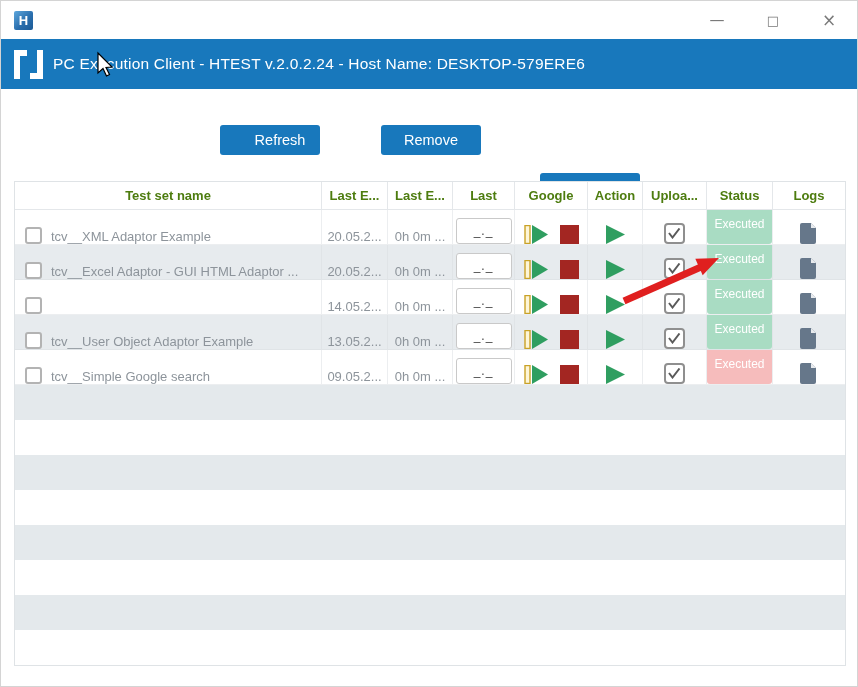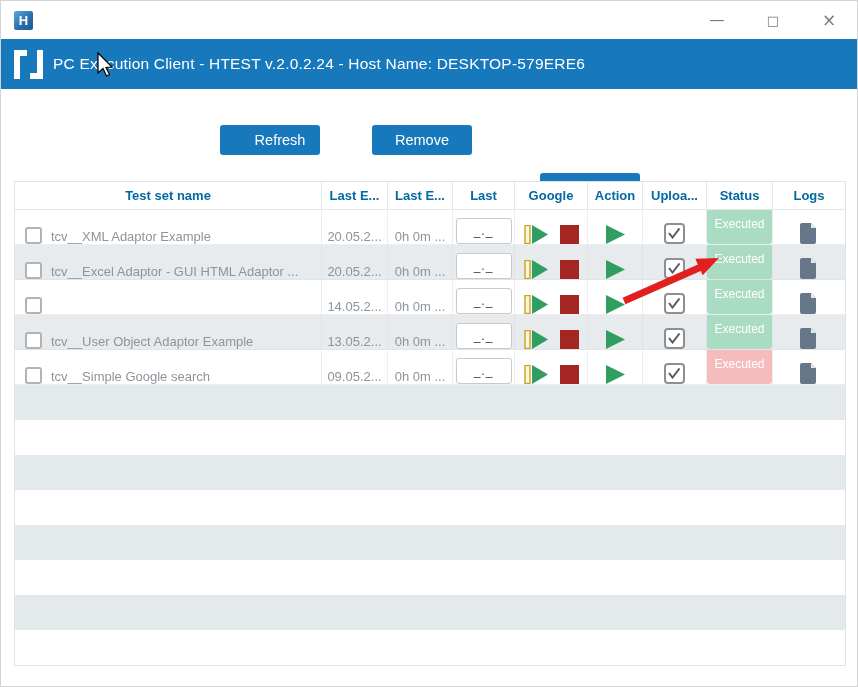"Remove" .btn-remove { left: 371px -> 380px }
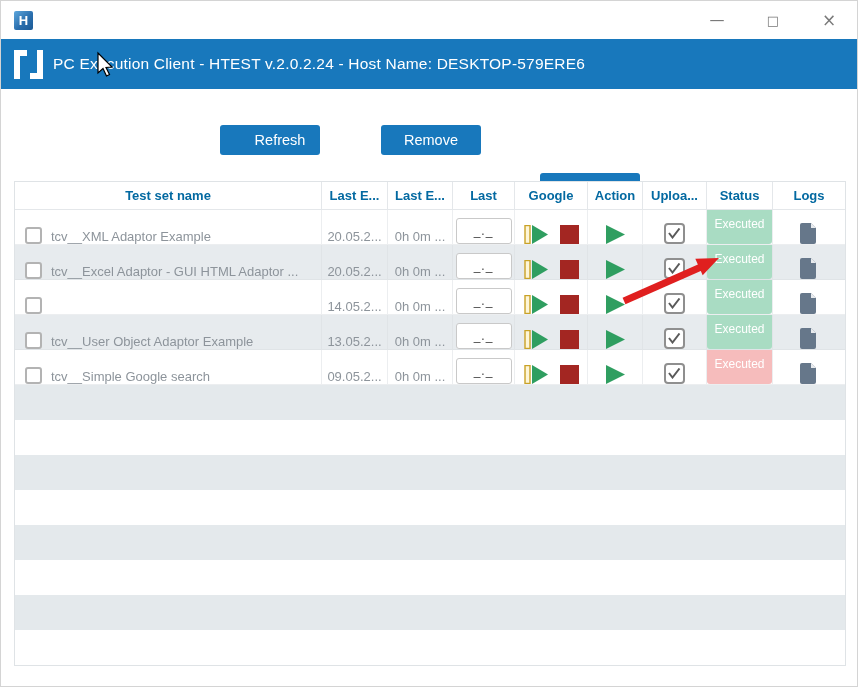"Test set name" .th { color: #0369a1 -> #4d7c0f }
